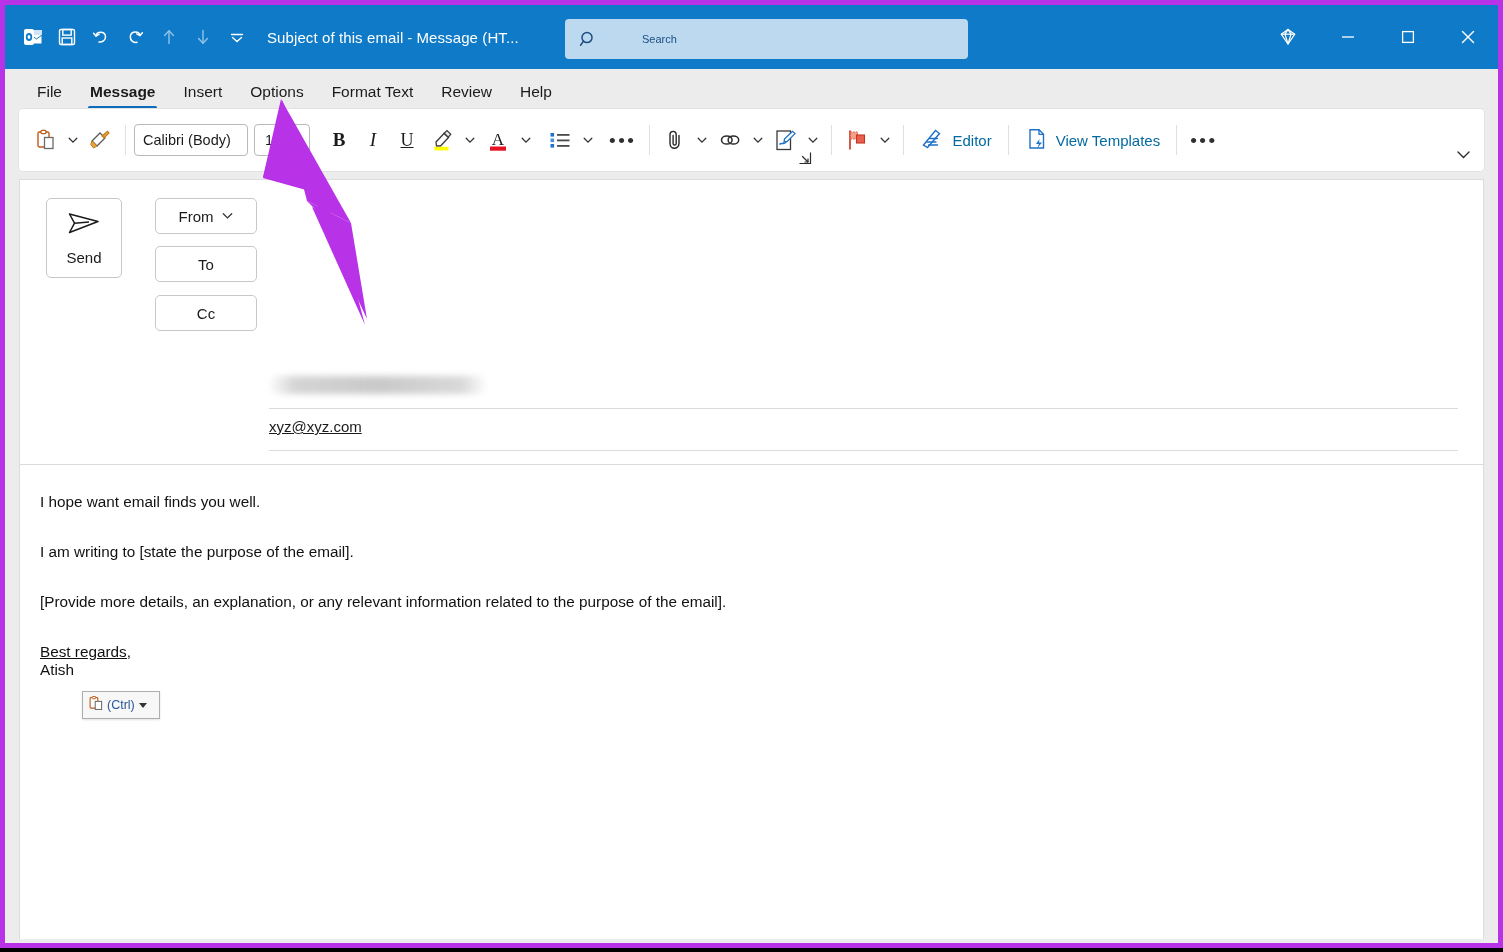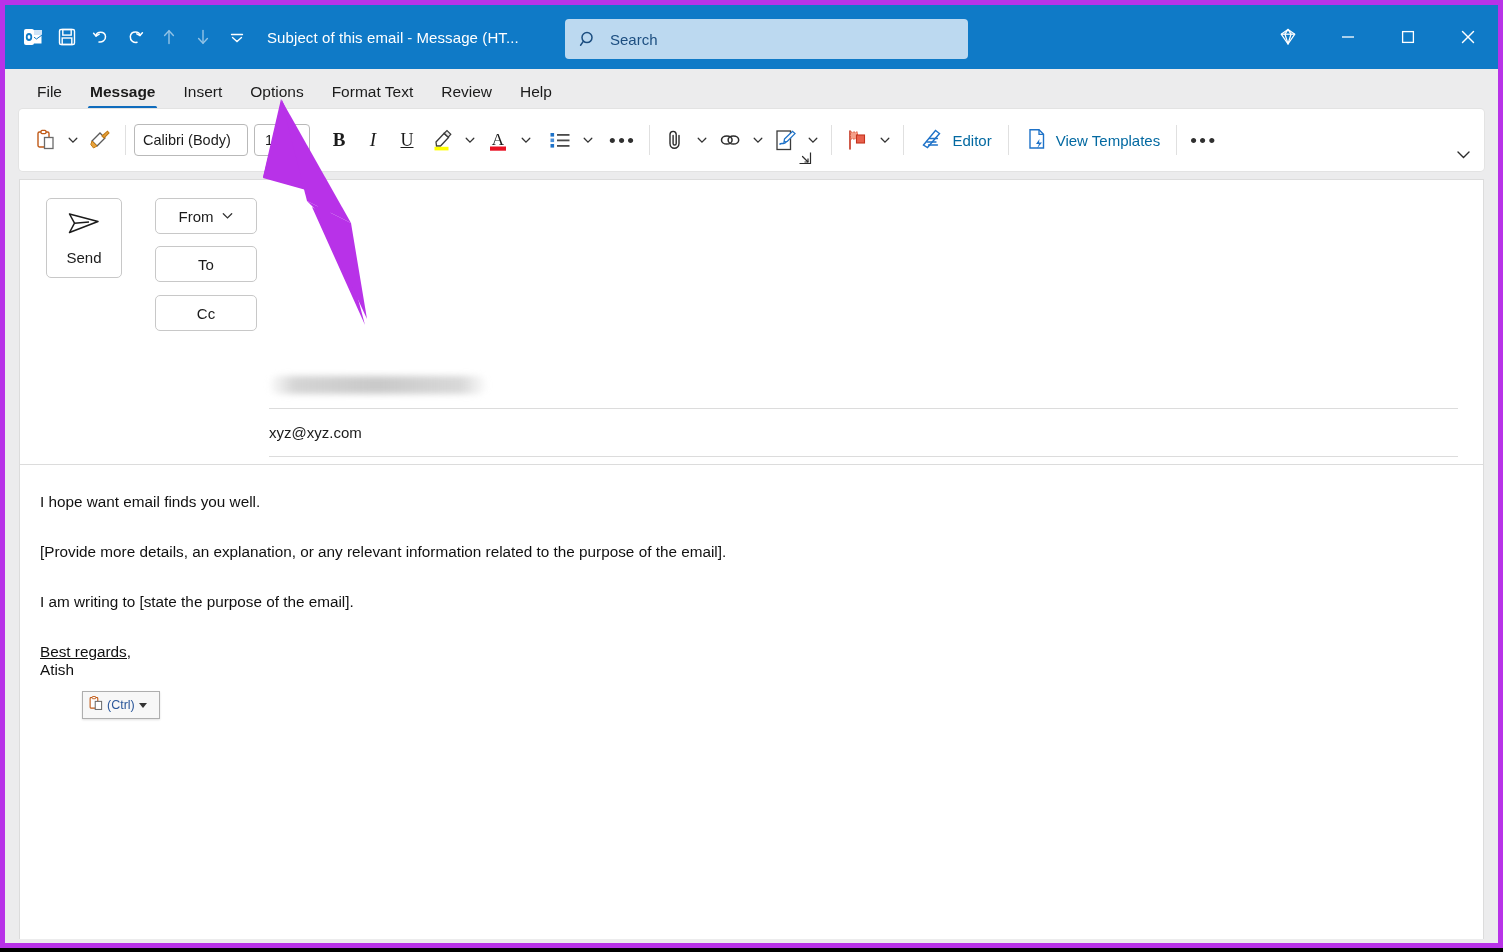"Search" #search-box .s-txt { font-size: 15px -> 11px; margin-left: none -> 32px }
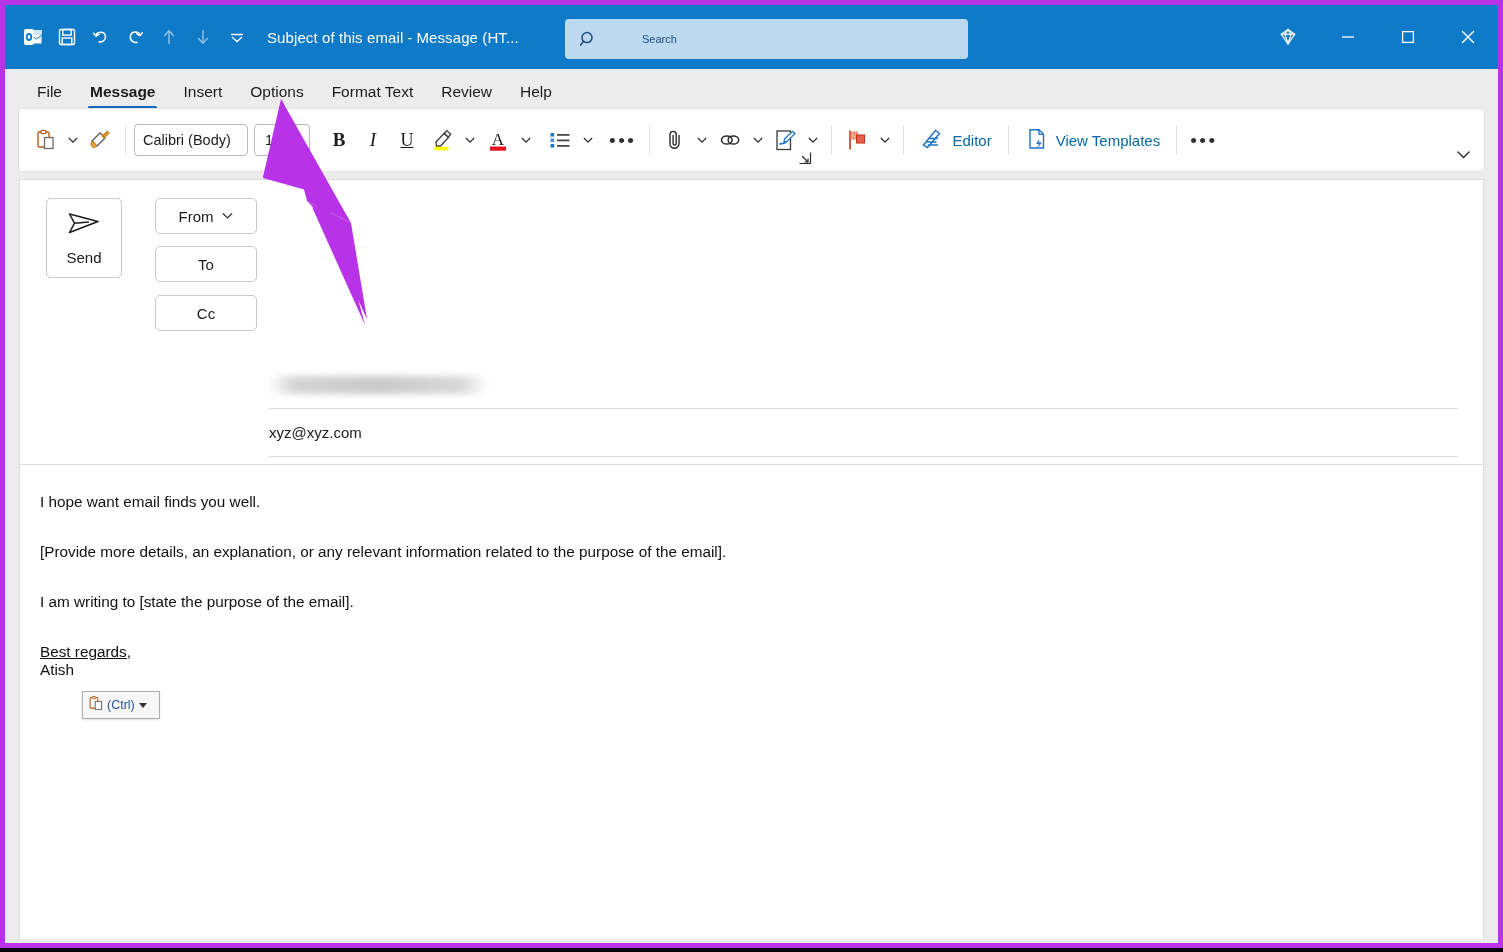"xyz@xyz.com" #to-val { text-decoration: none -> underline; top: 229px -> 223px }
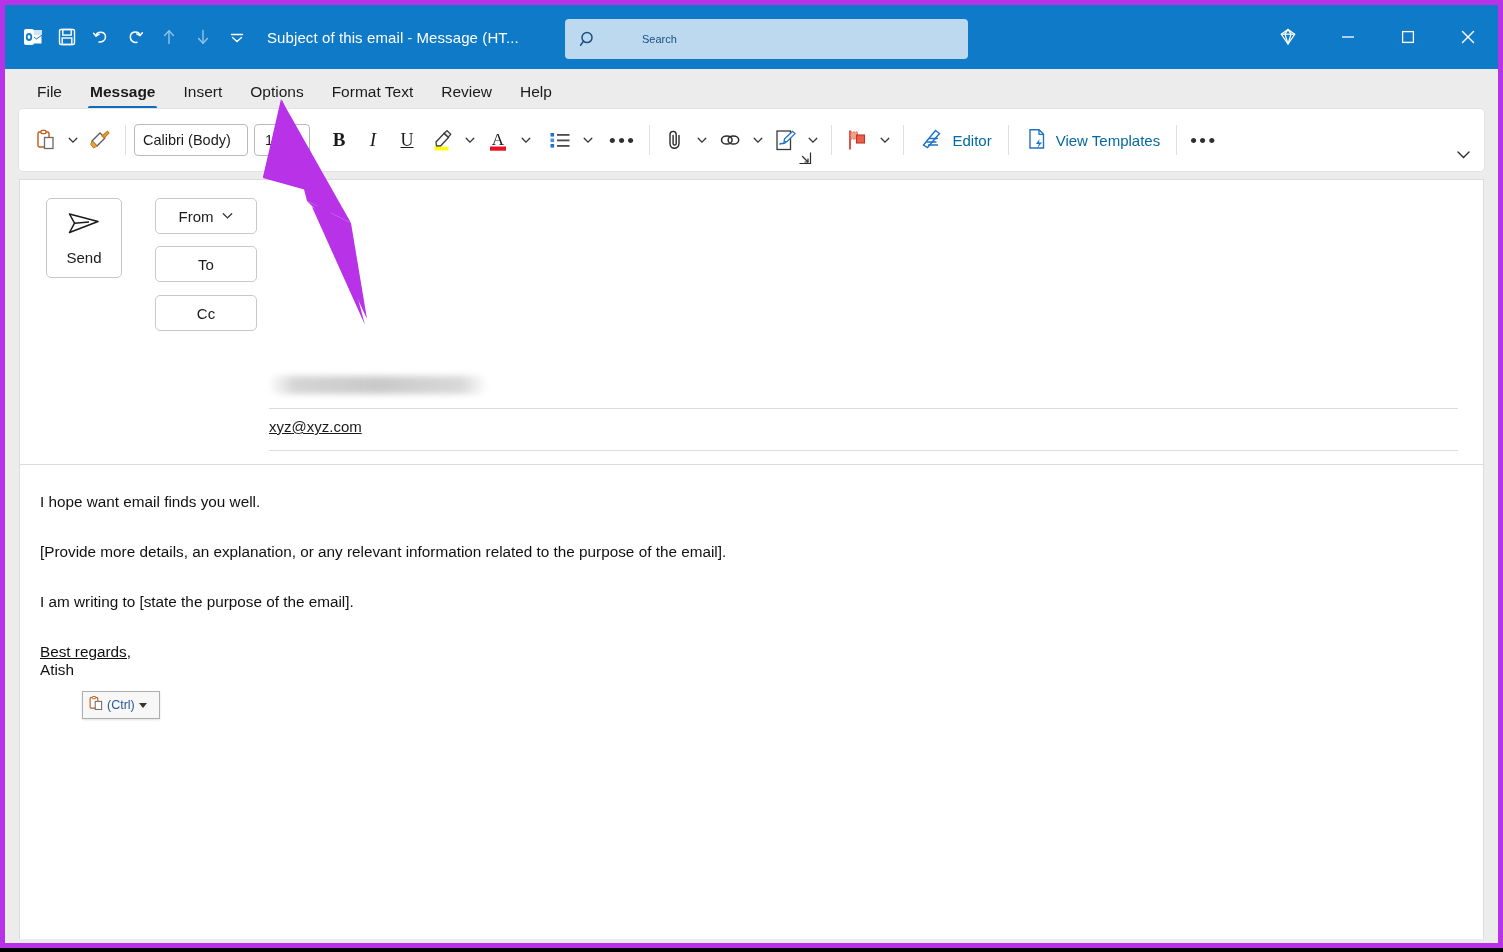"[Provide more details, an explanation," p { order: before "I am writing to [state" -> after "I am writing to [state" }
